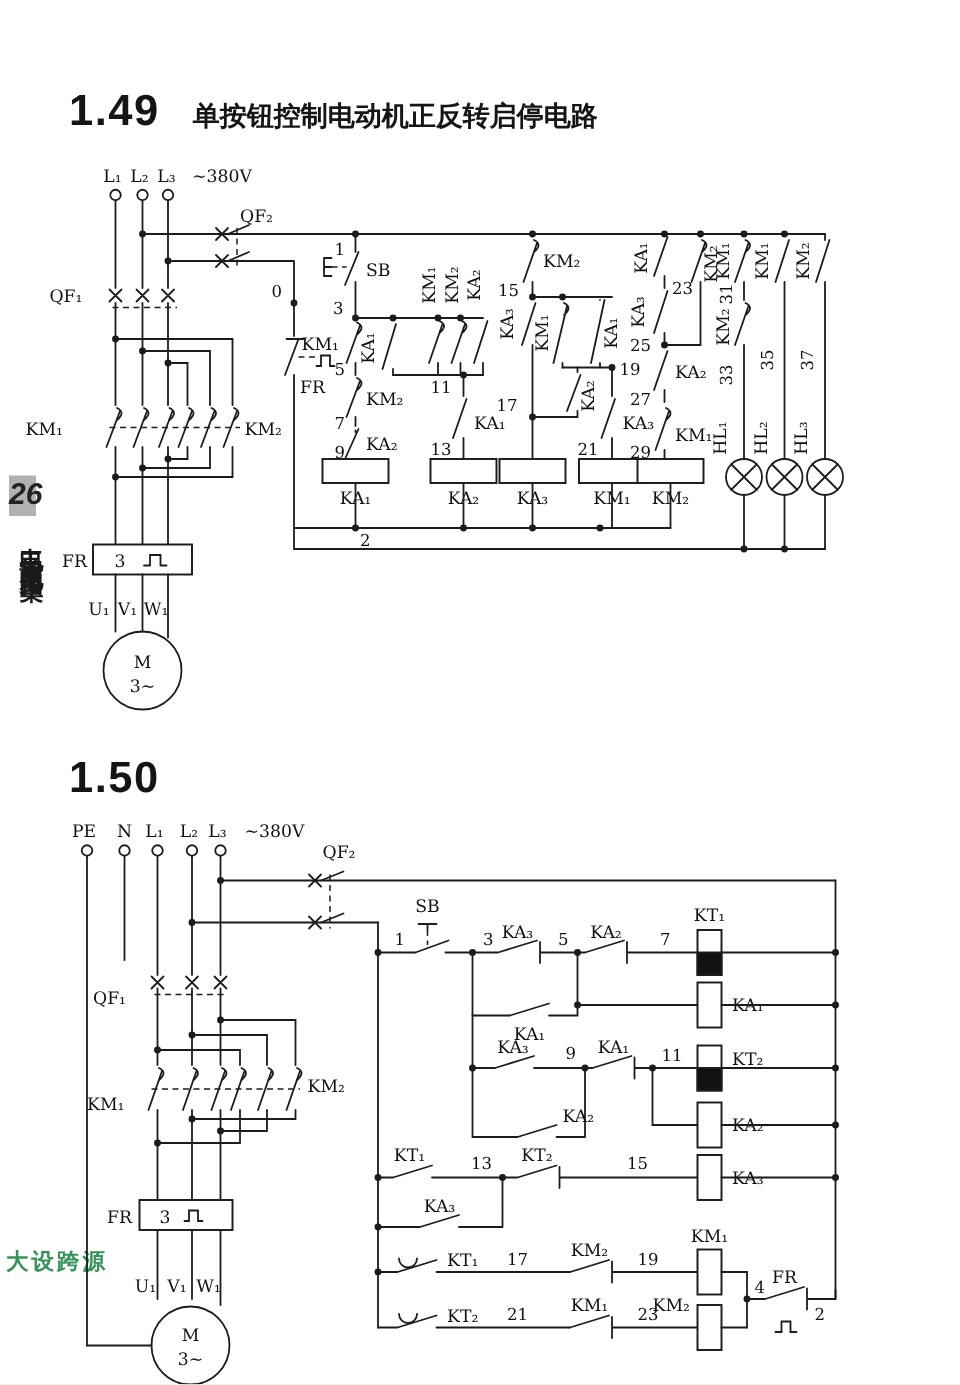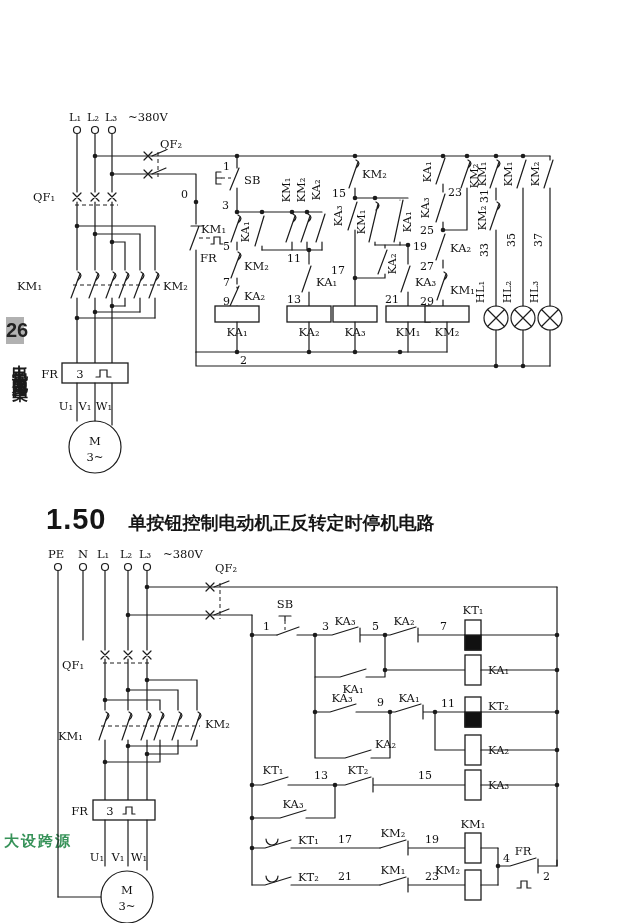"1.49" div.fig-head { html: none -> <div> <span>1.49</span> <span>单按钮控制电动机正反转启停电路</span> </div> }
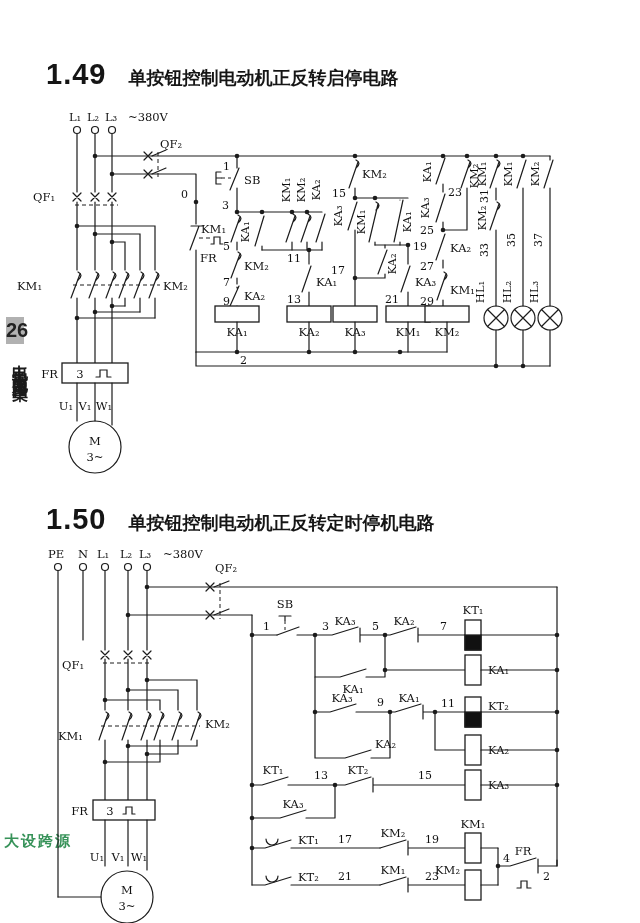"26" #side-page { font-style: none -> italic }
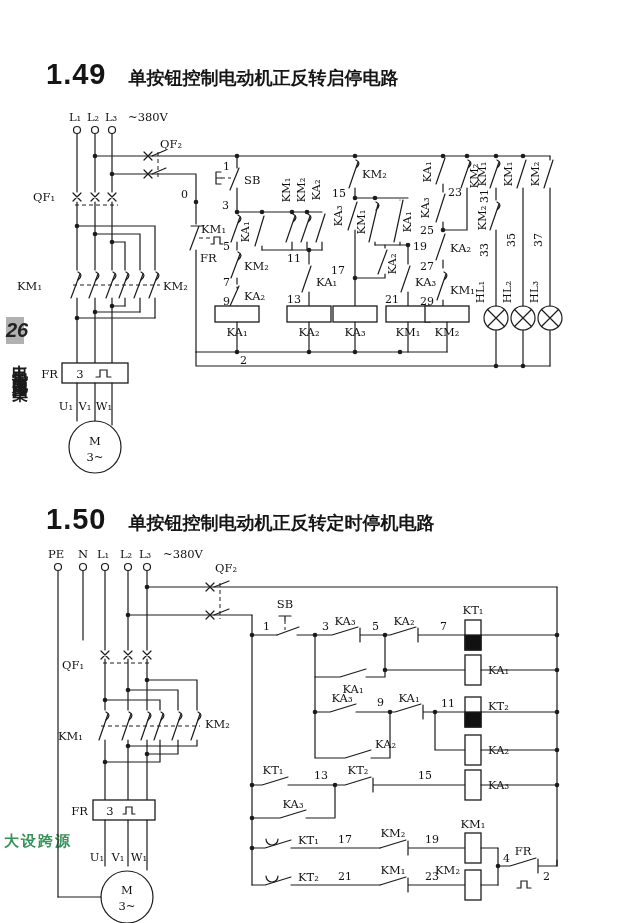"单按钮控制电动机正反转定时停机电路" span.fig-title { html: <span>单按钮控制电动机正反转定时停机电路</span> -> none }
